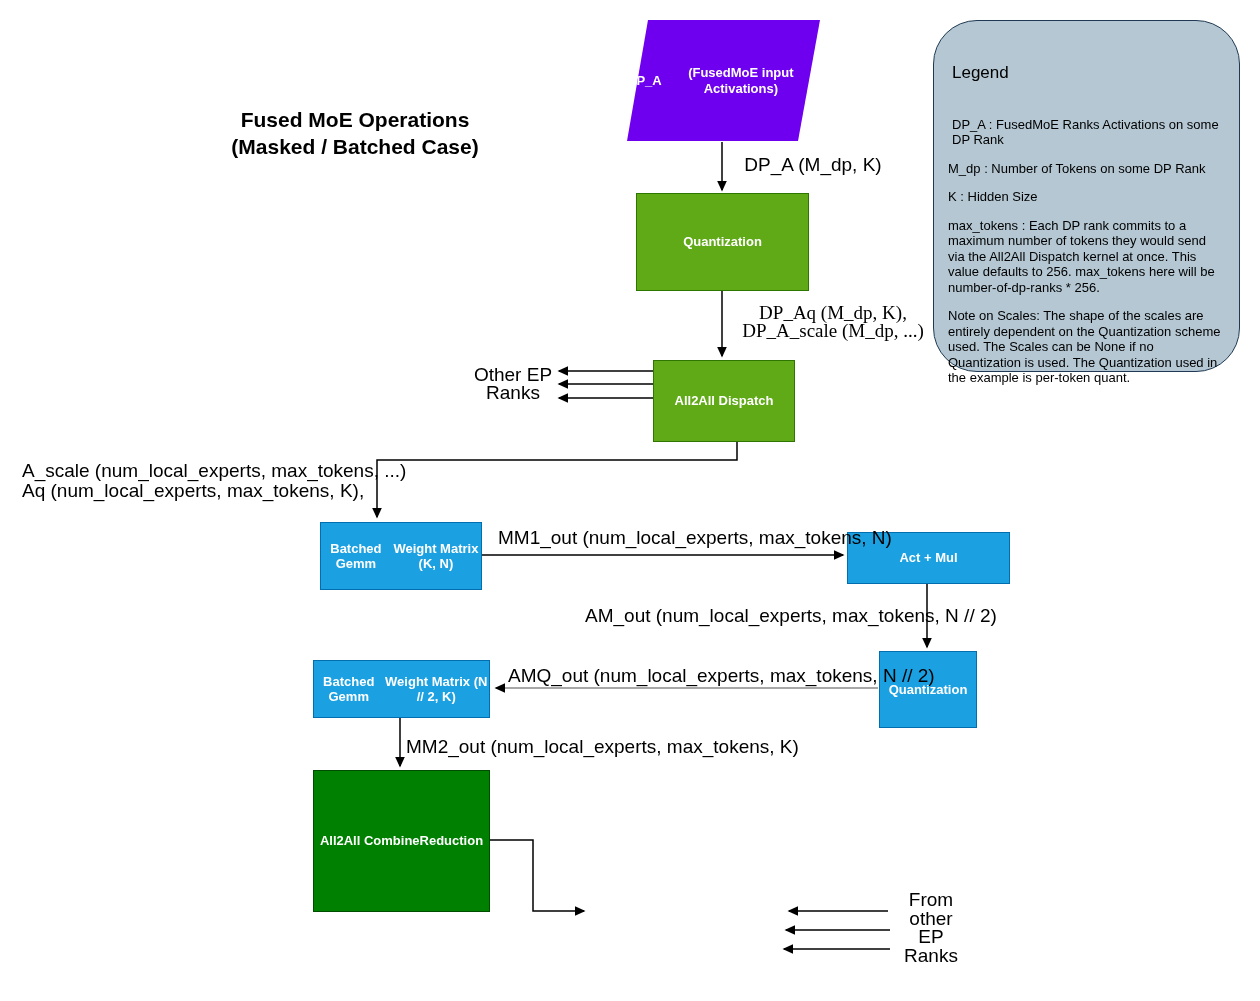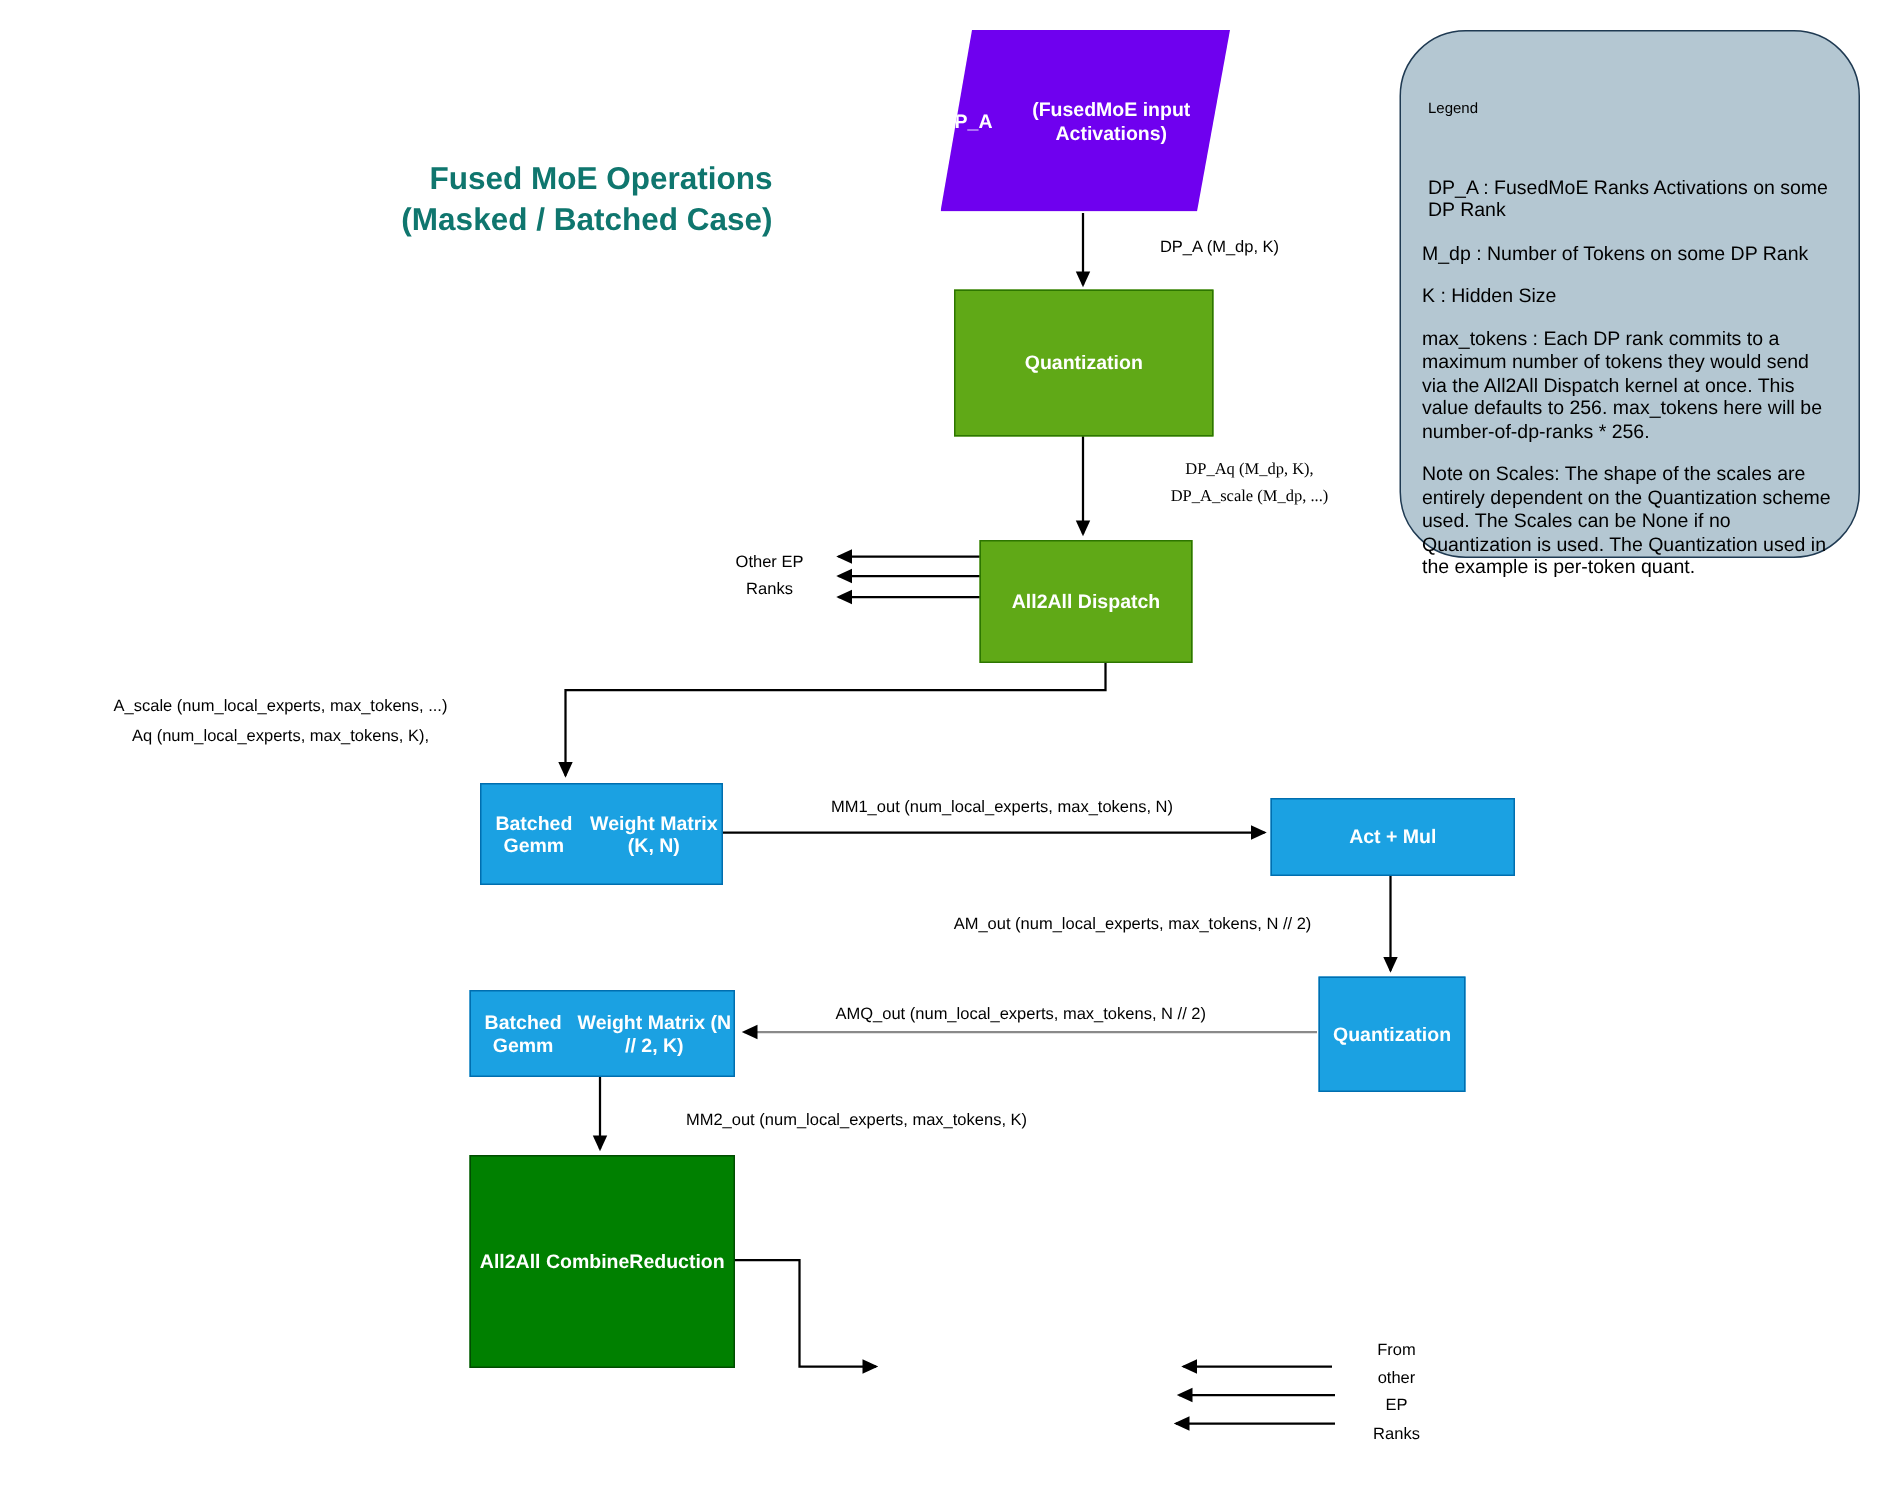"Legend" #legend .ltitle { font-size: 10px -> 17px }
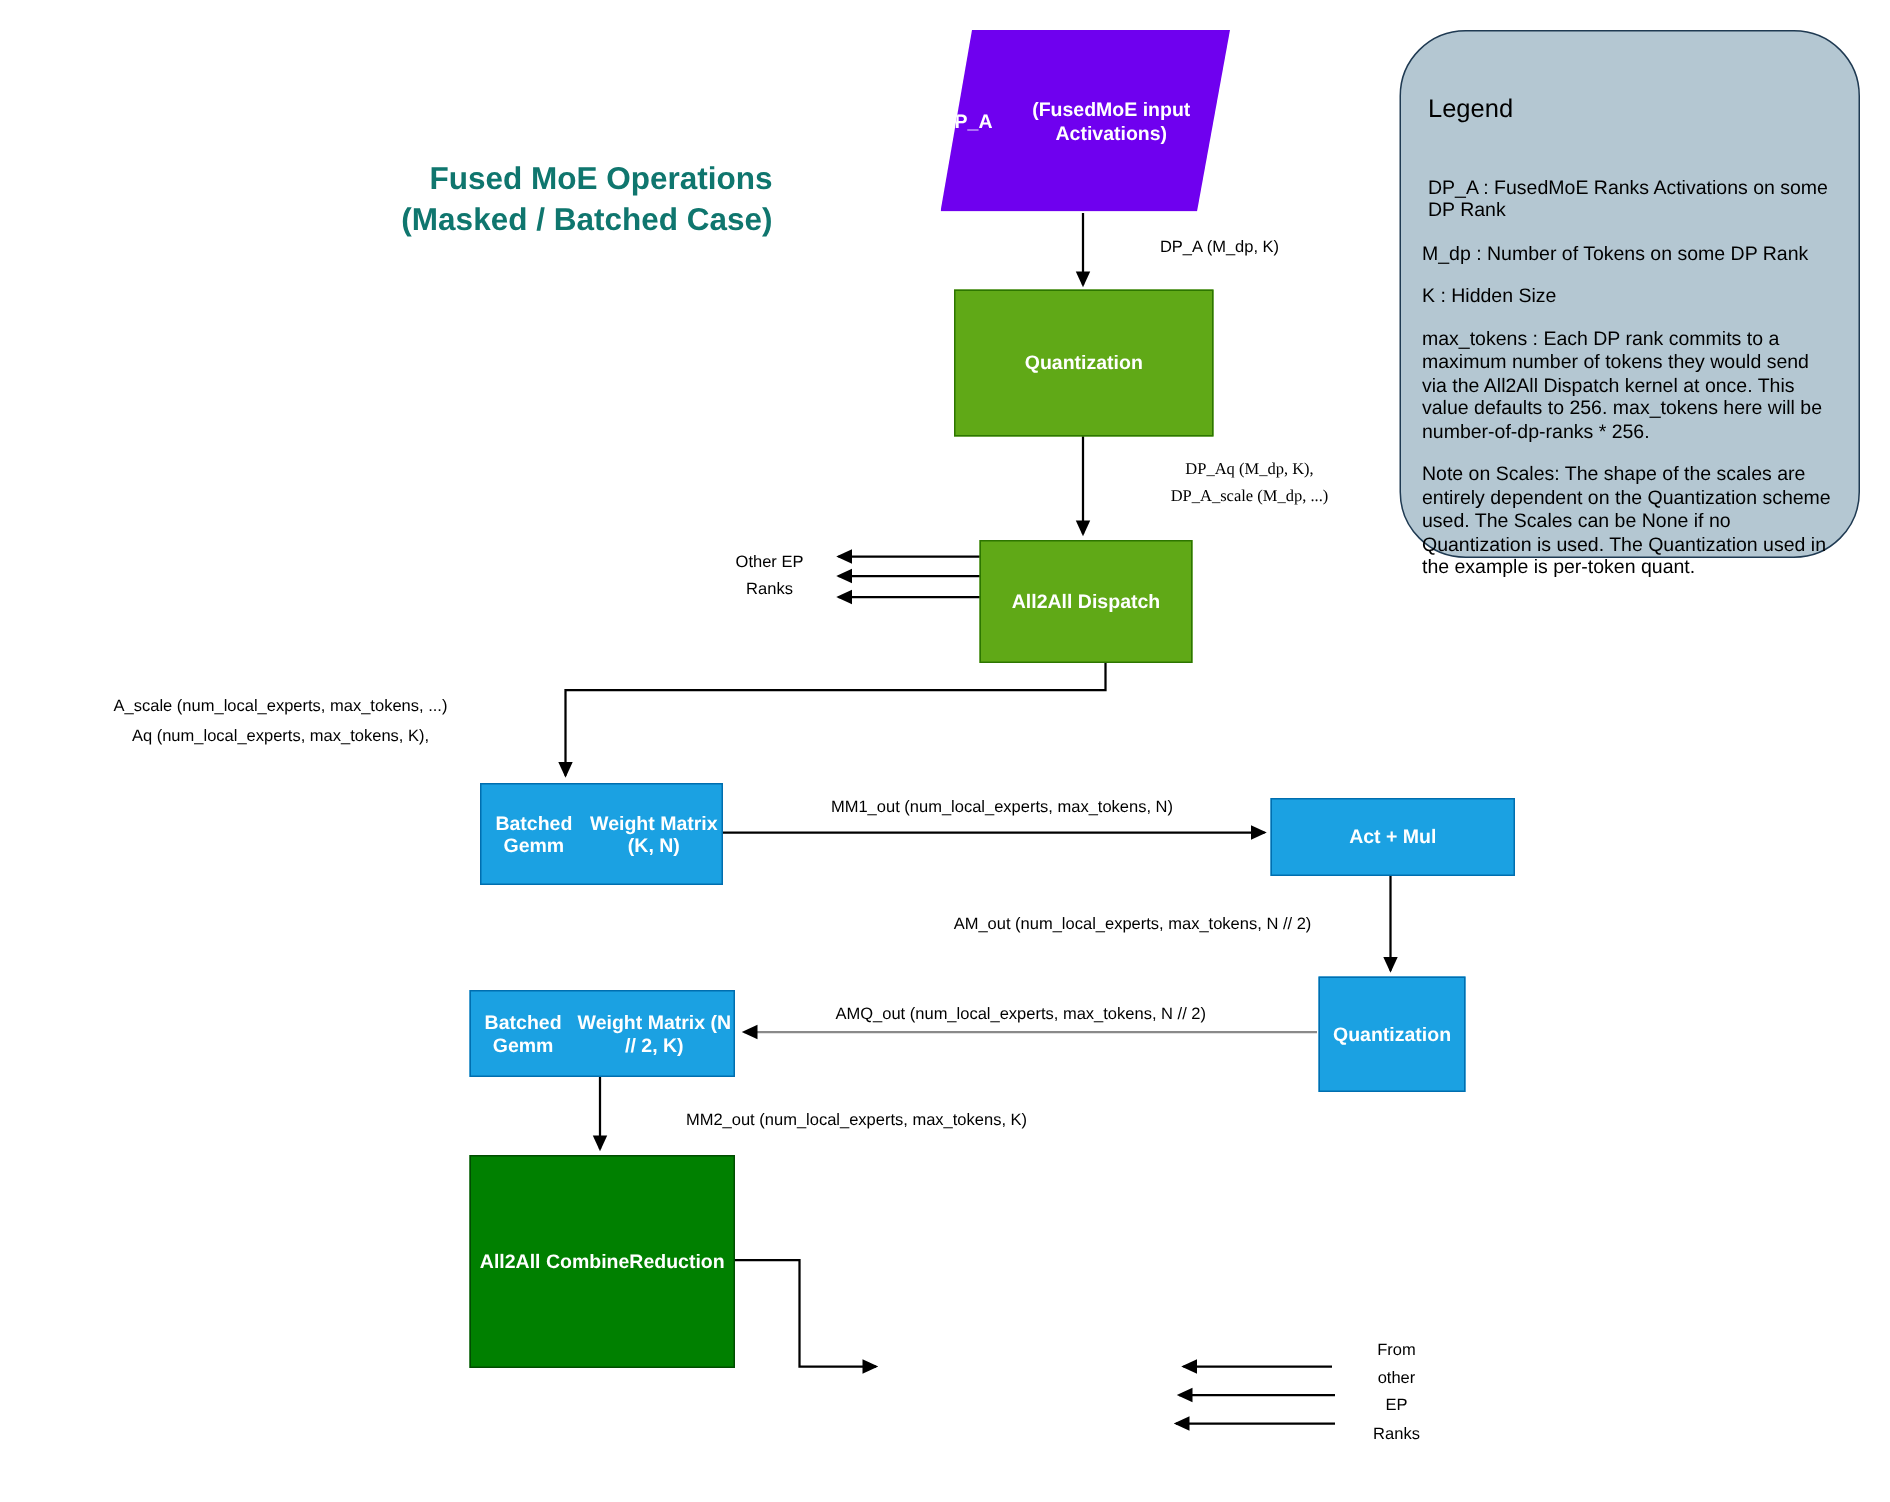"Fused MoE Operations" #title { color: #0f766e -> #000000; text-align: right -> center }
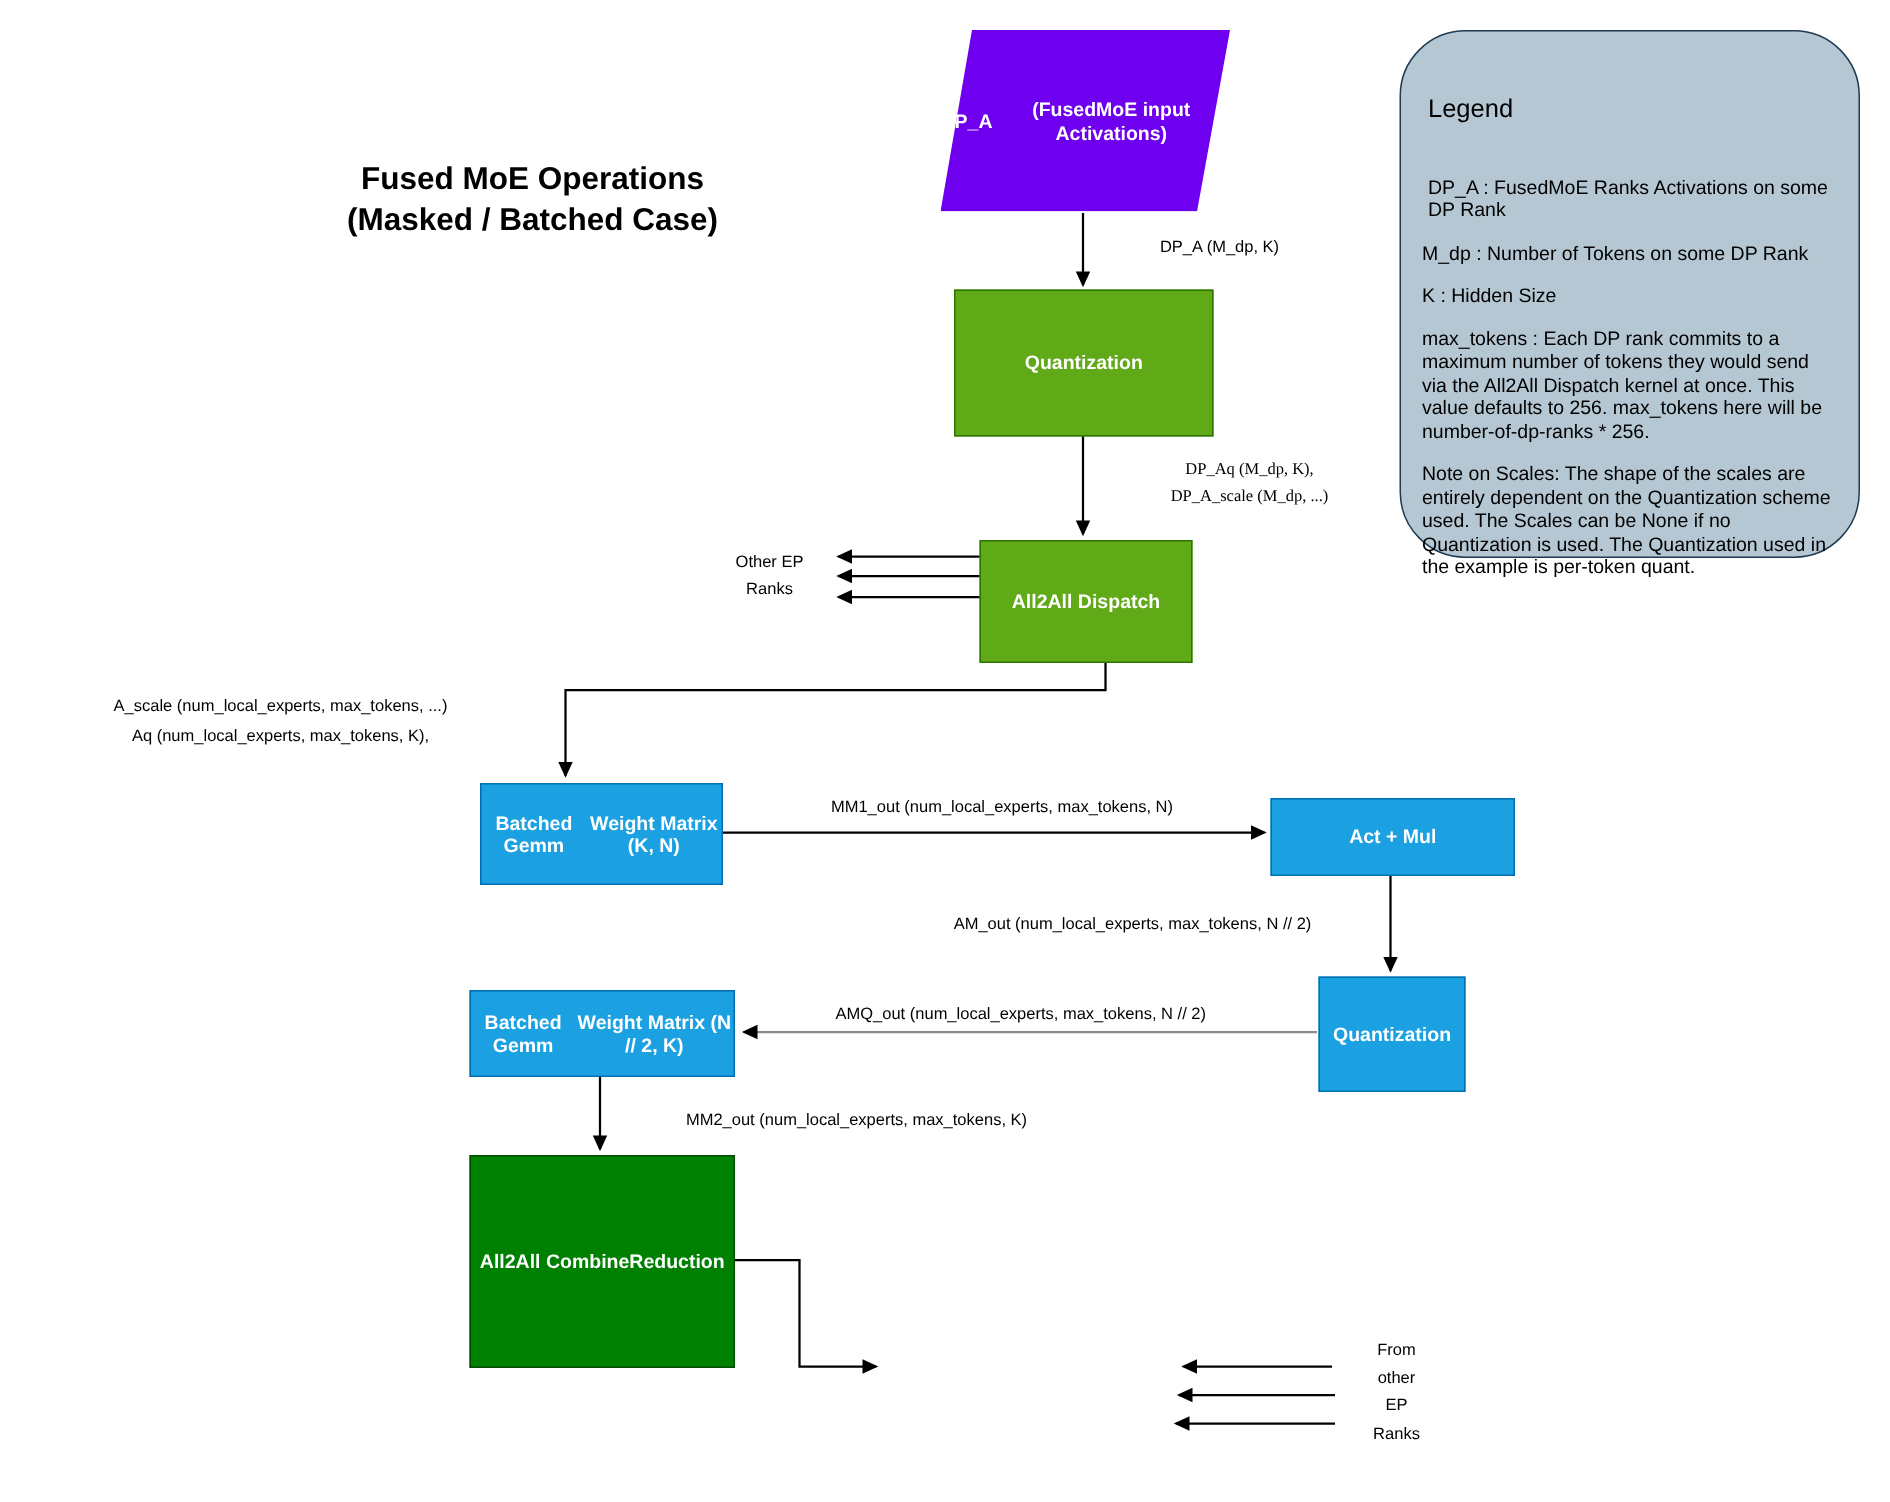"DP_A (M_dp, K)" .elabel { font-size: 11px -> 19px }
